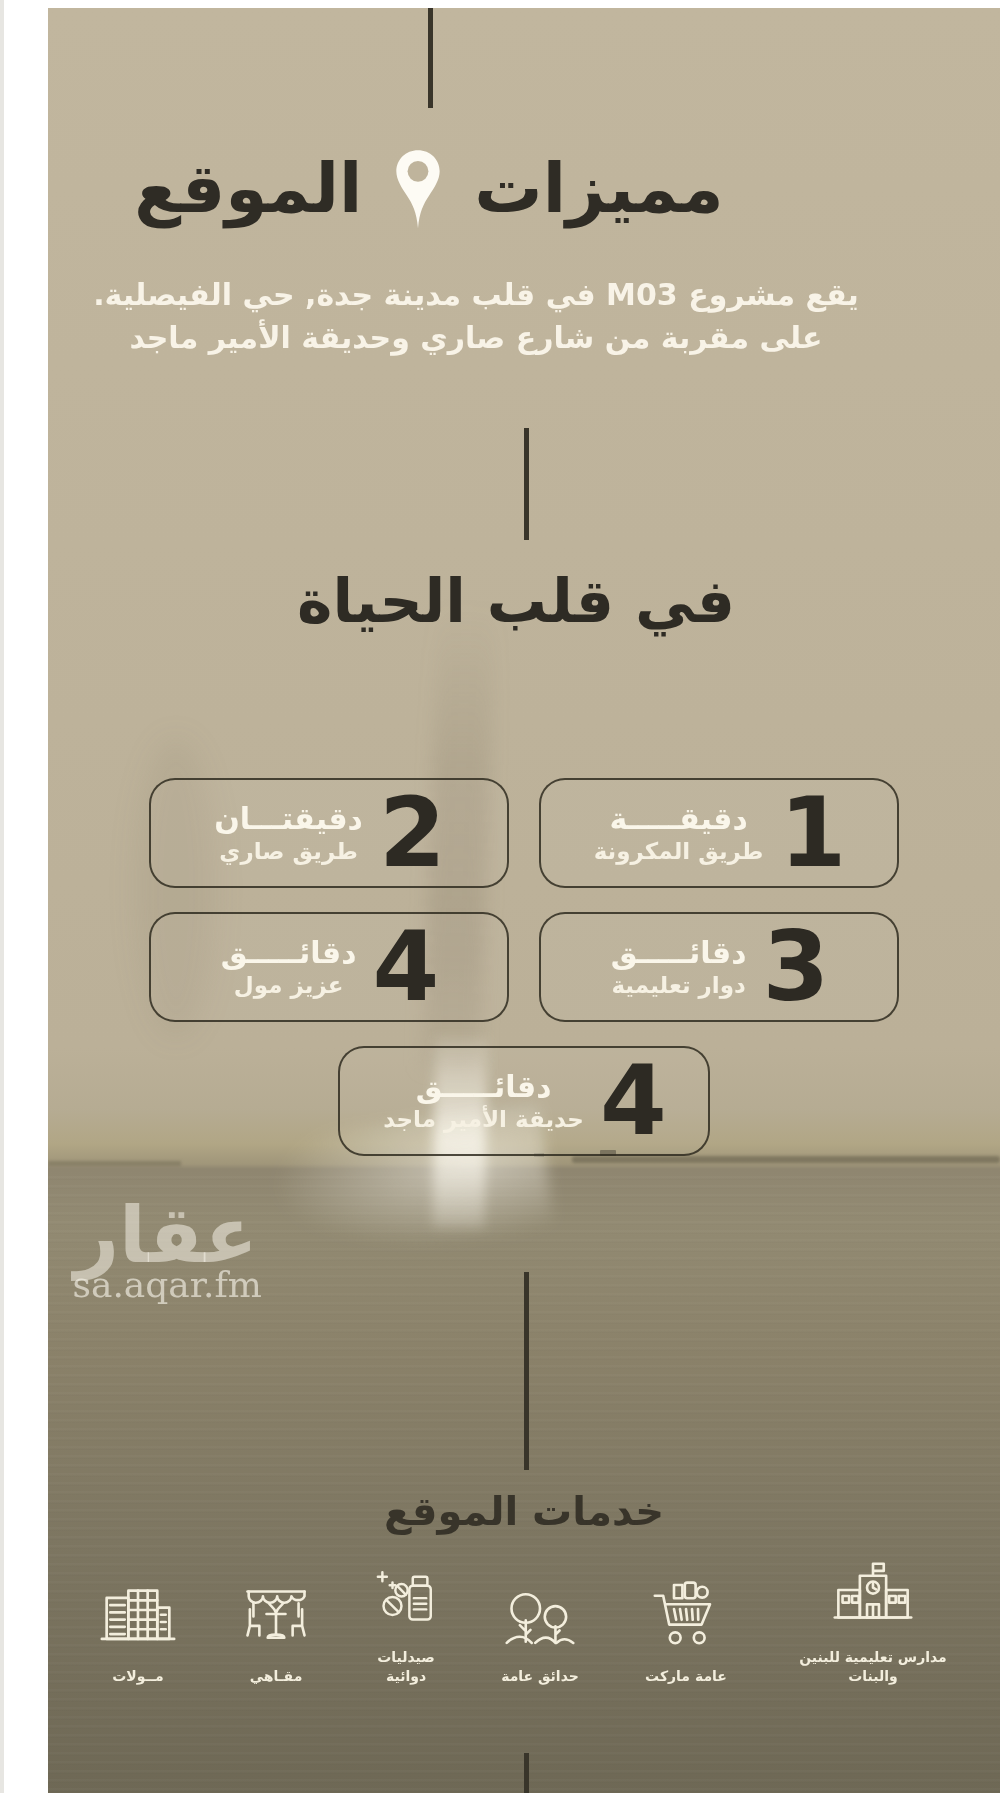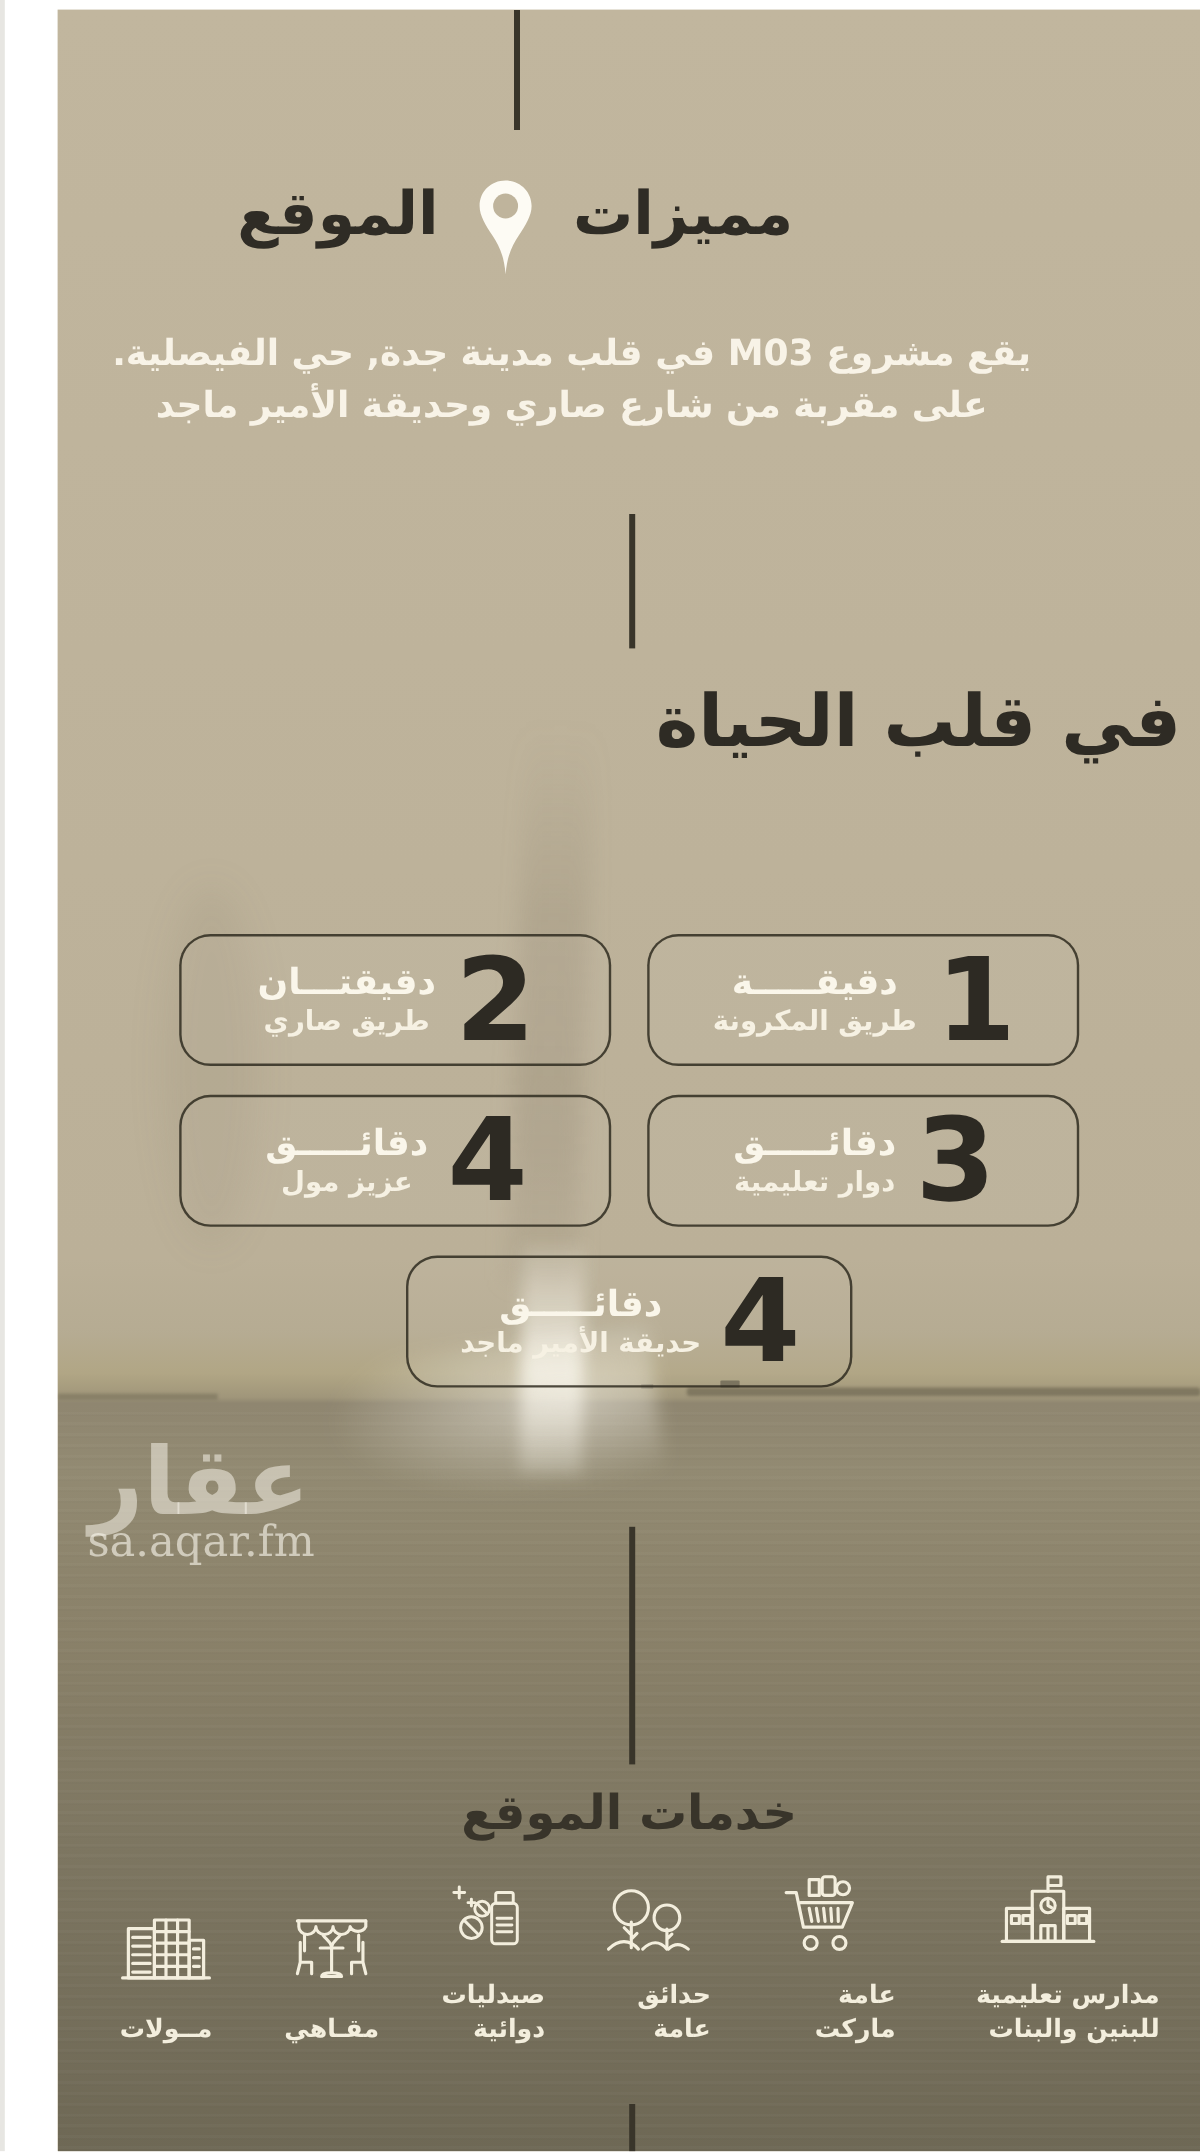"الموقع" .title-word { font-size: 50px -> 68px }
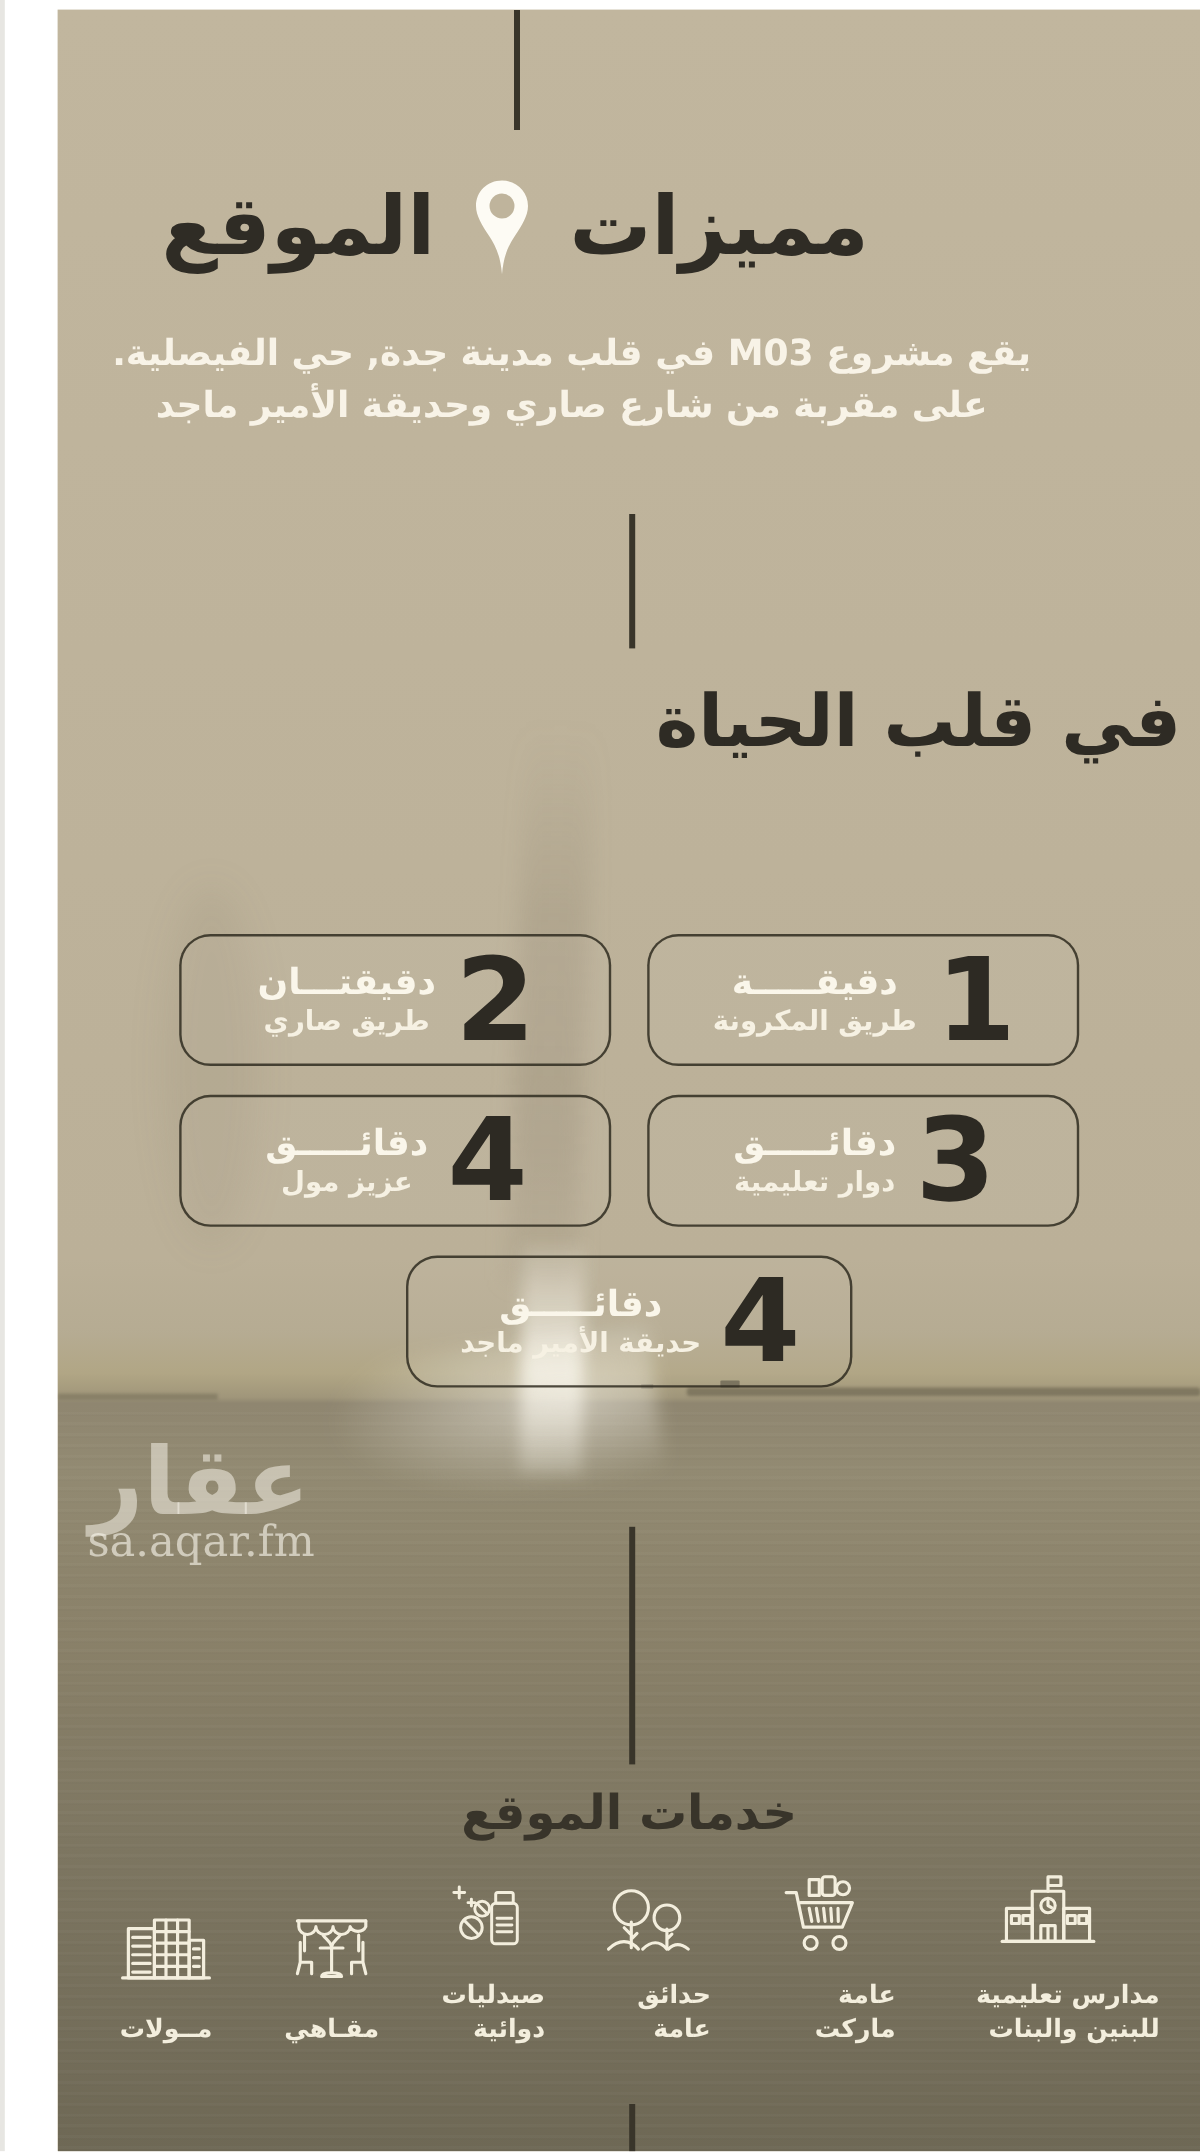"في قلب الحياة" .life-heading { text-align: right -> center }
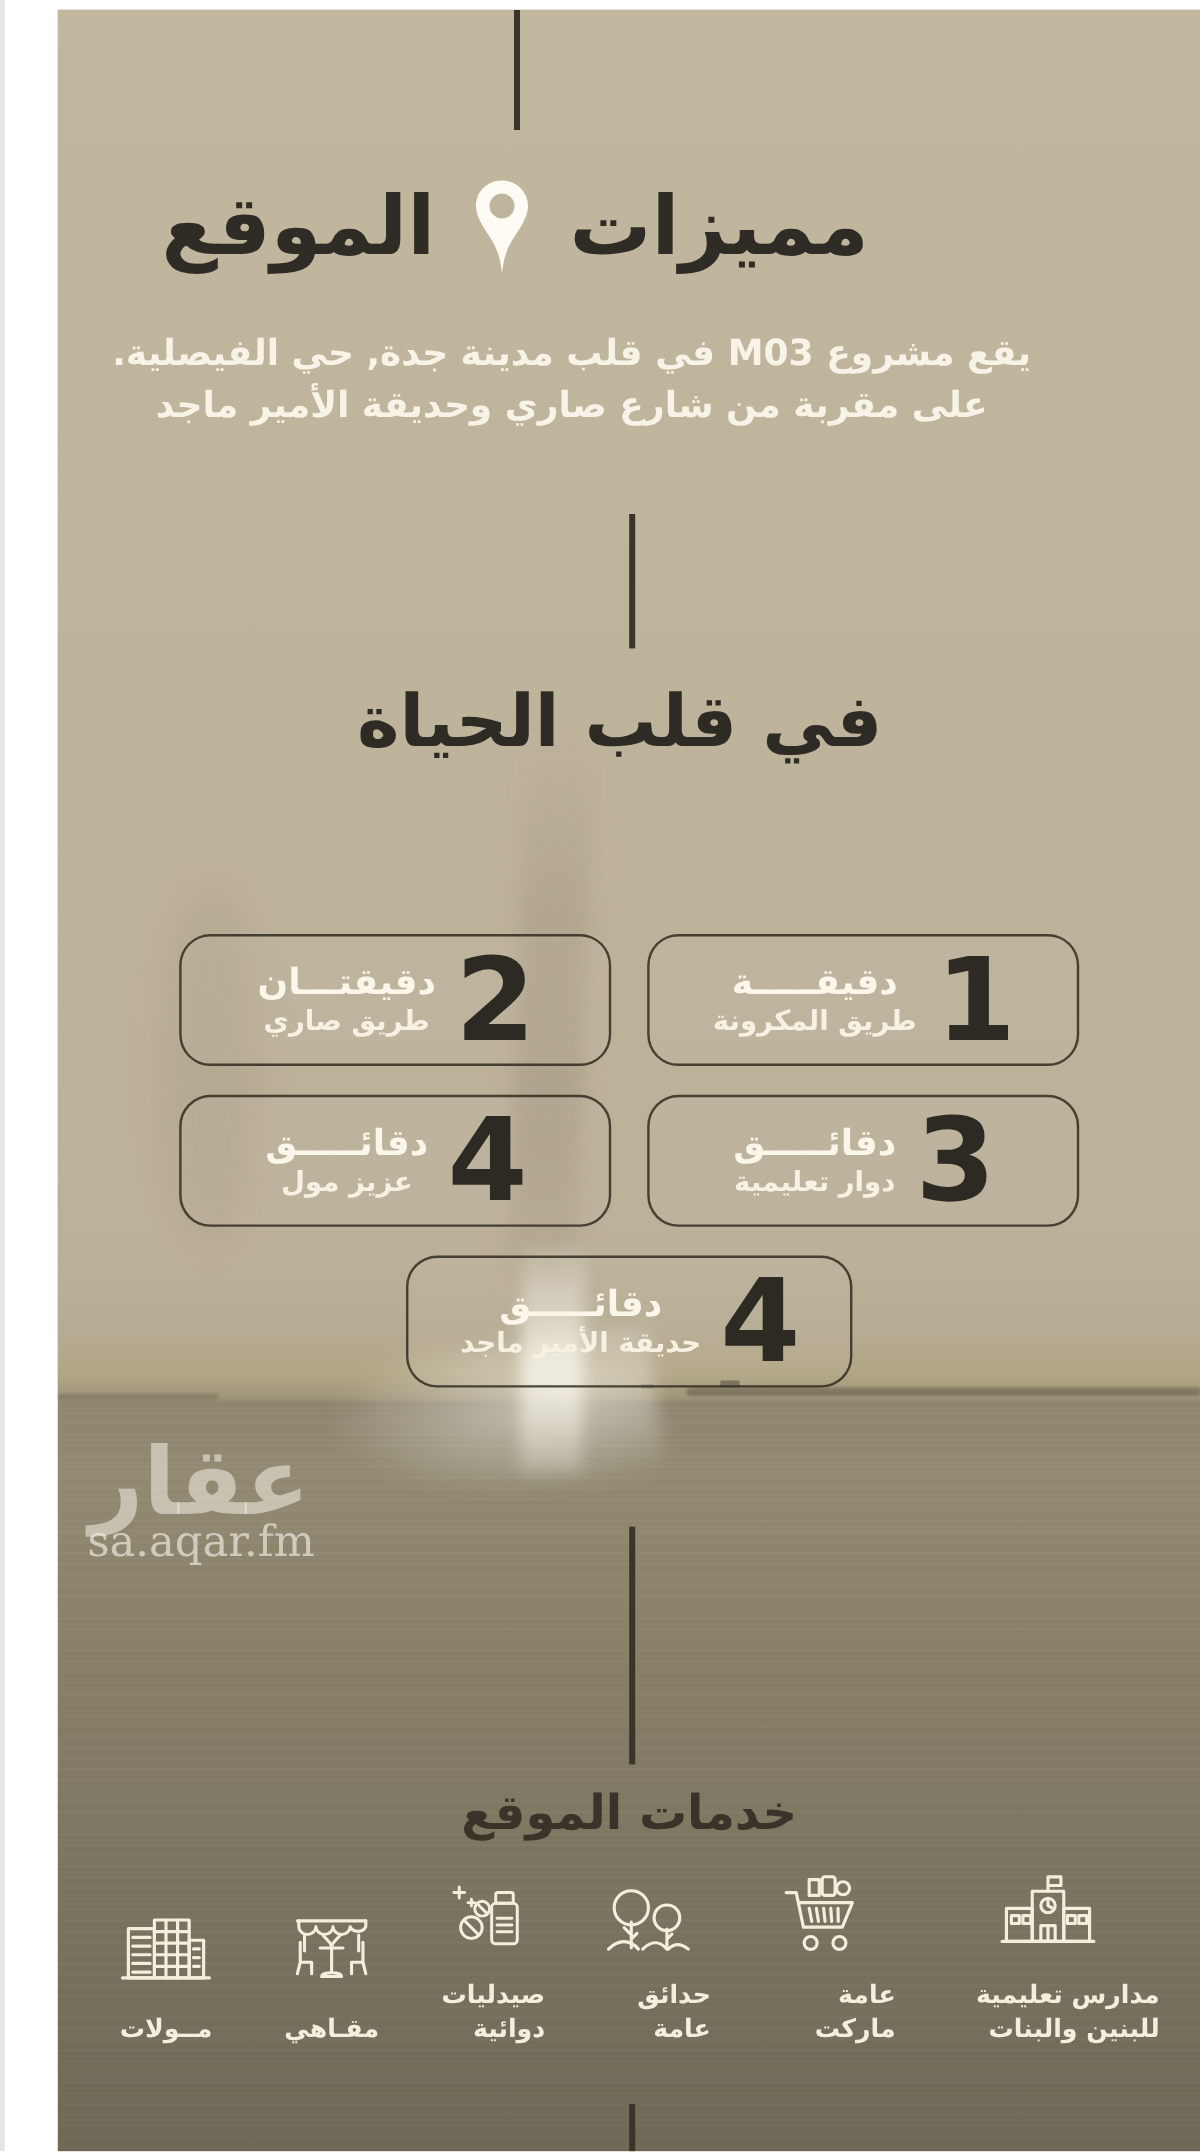"صيدليات دوائية" .svc .lbl { font-size: 21px -> 14px; text-align: right -> center }
